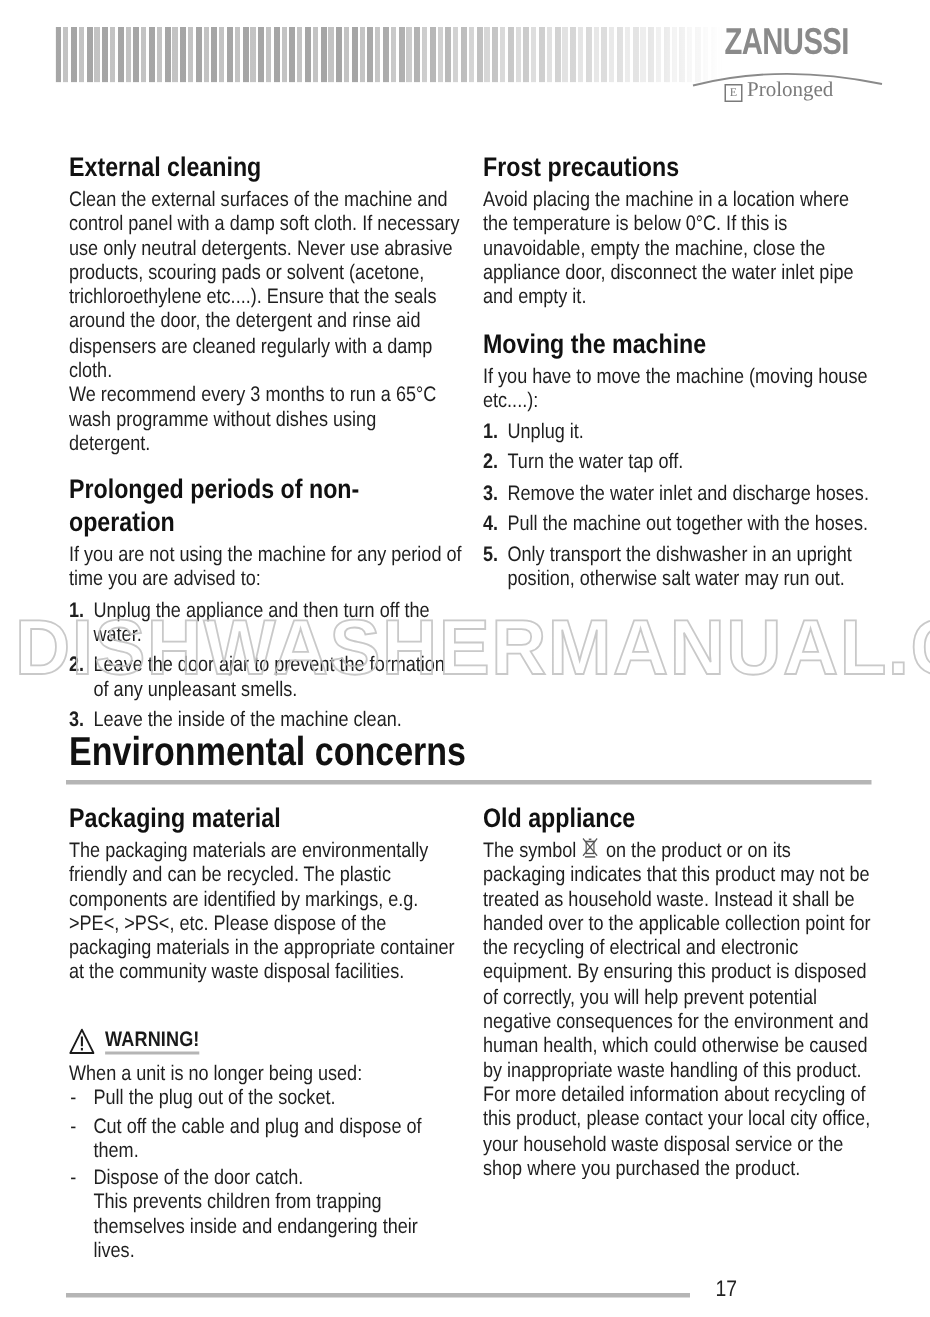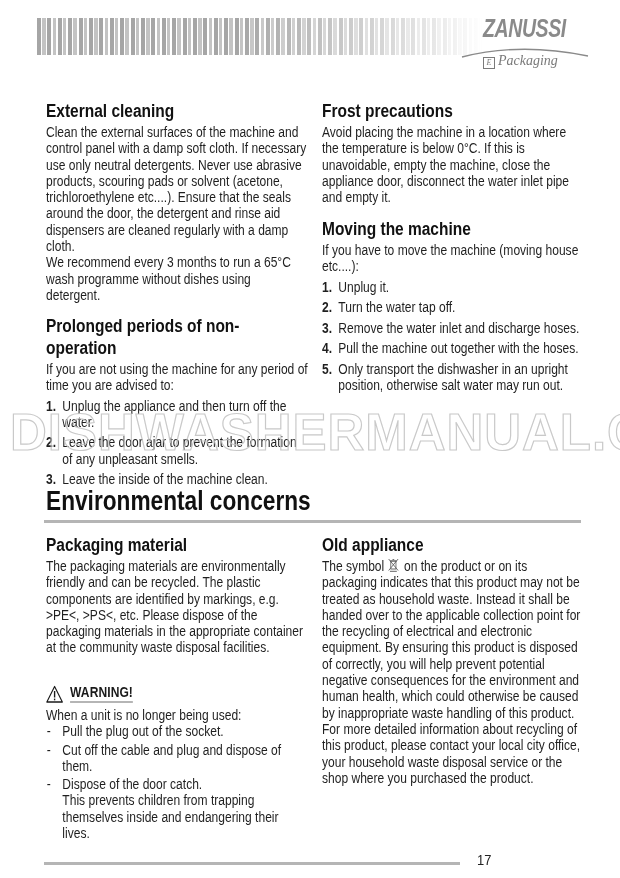"ZANUSSI" .logo { font-style: italic -> none }
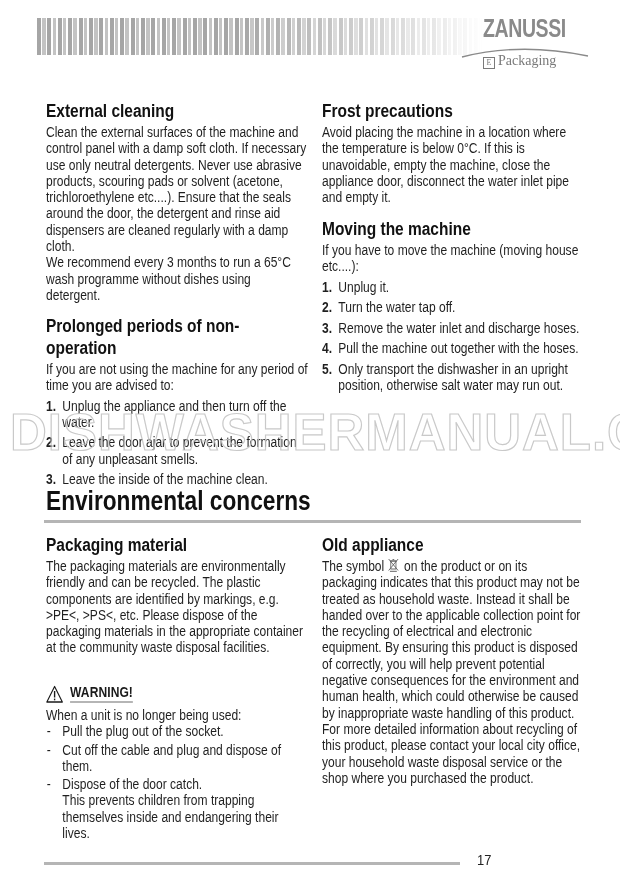"Packaging" span { text: Packaging -> Prolonged }
